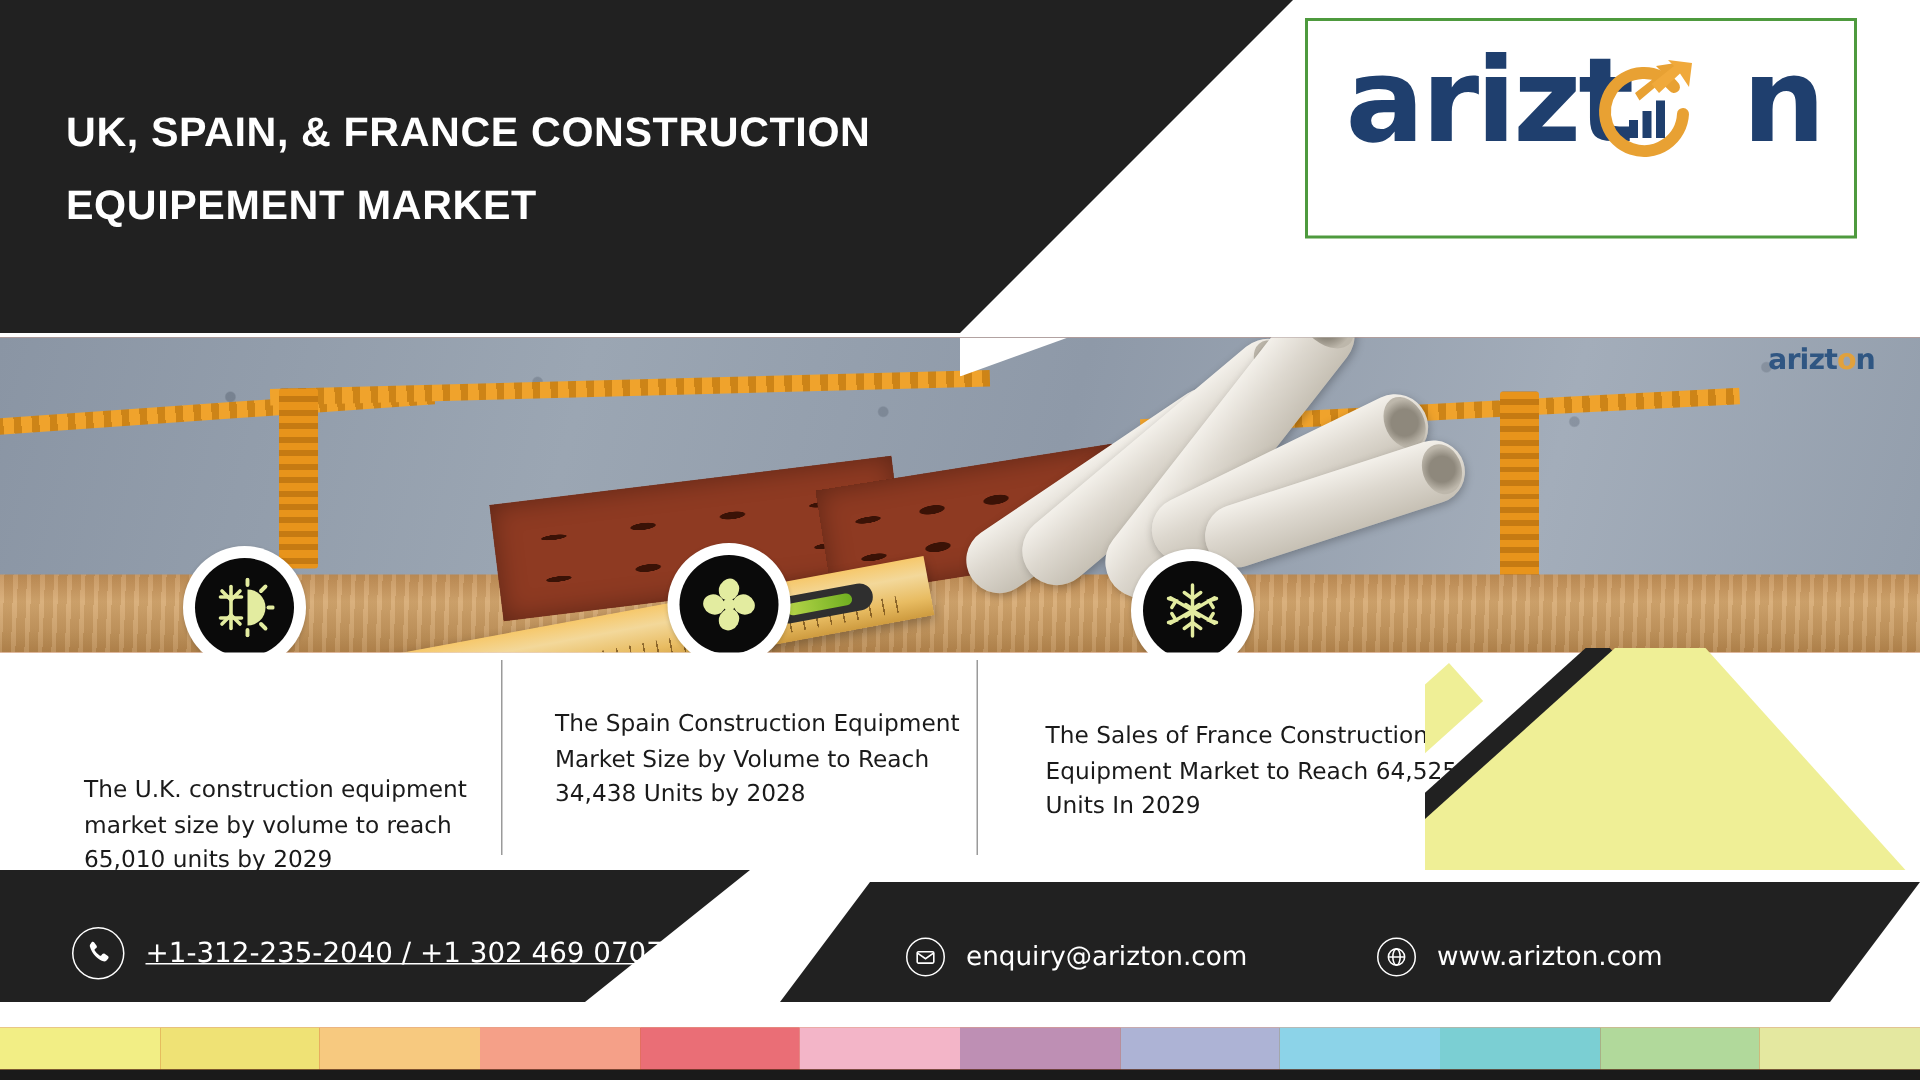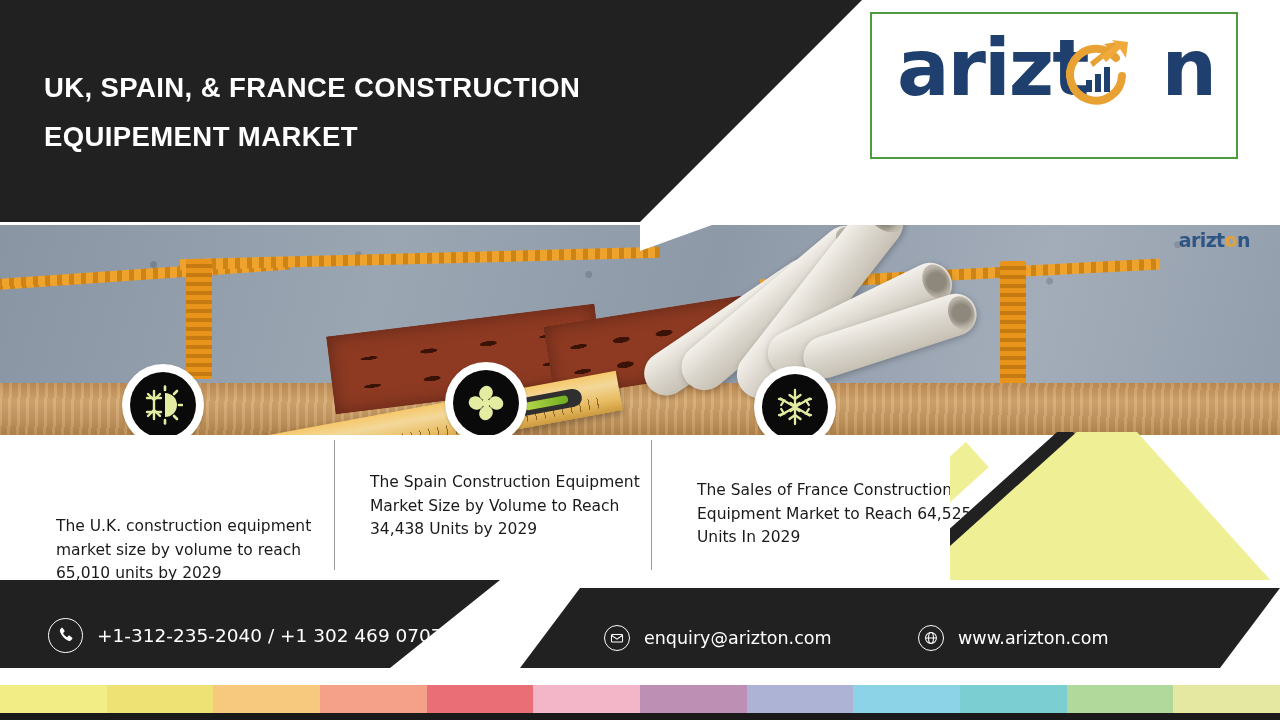"The Spain Construction Equipment Market" div.stat { text: 2029 -> 2028 }
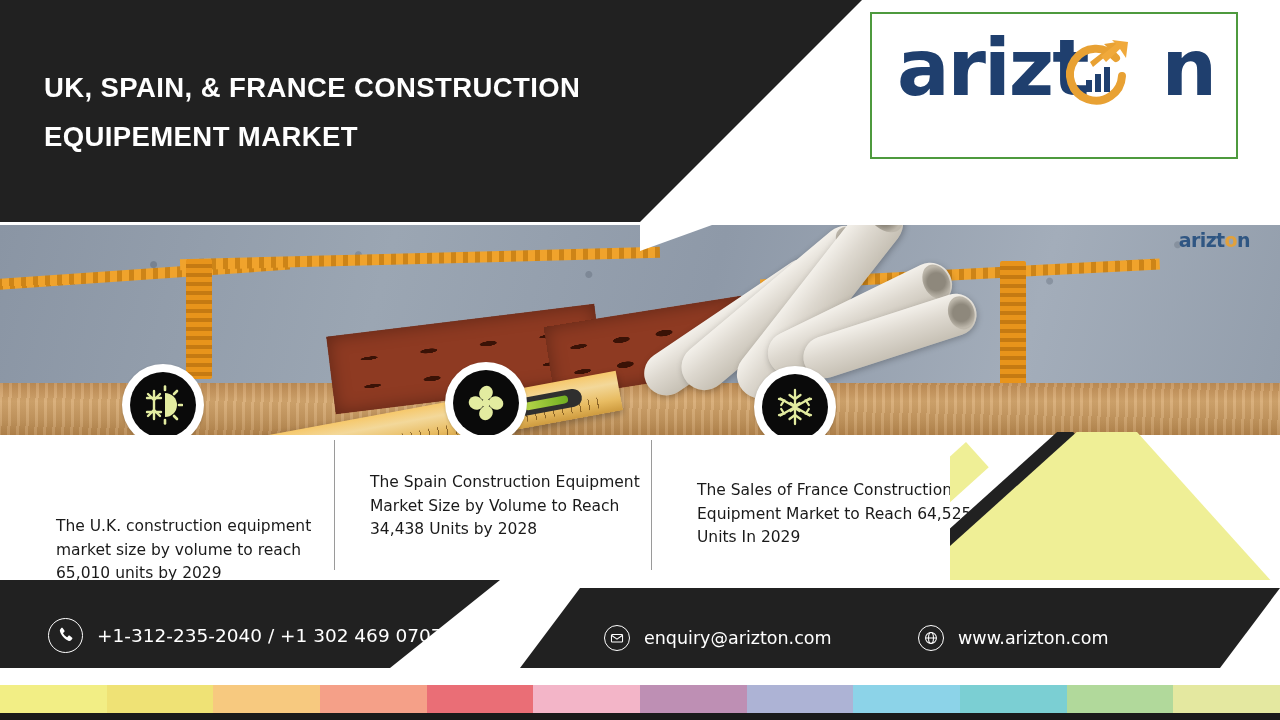"+1-312-235-2040 / +1 302 469" .contact-phone { text-decoration: none -> underline }
